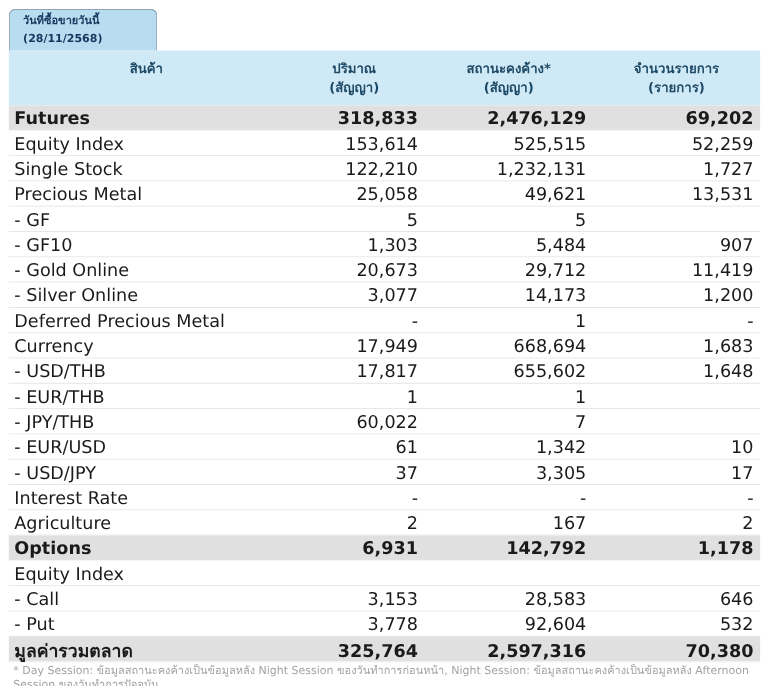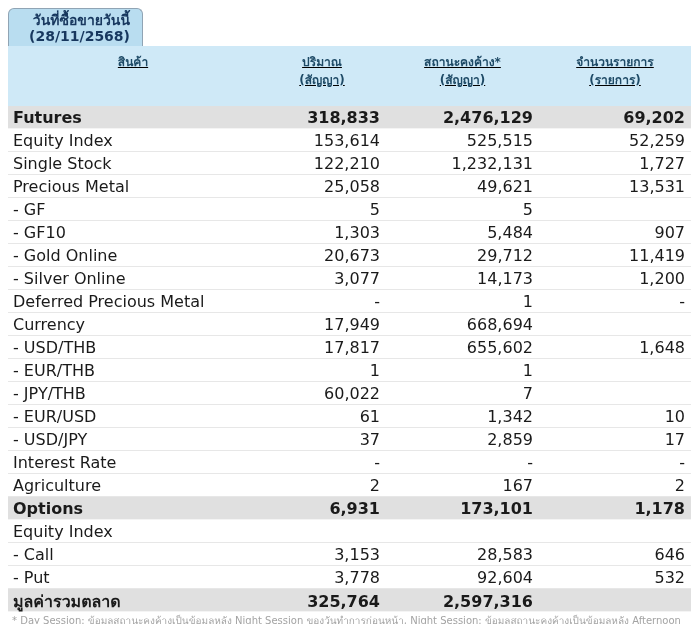"วันที่ซื้อขายวันนี้" .tab { font-size: 14px -> 10px; text-align: right -> left }
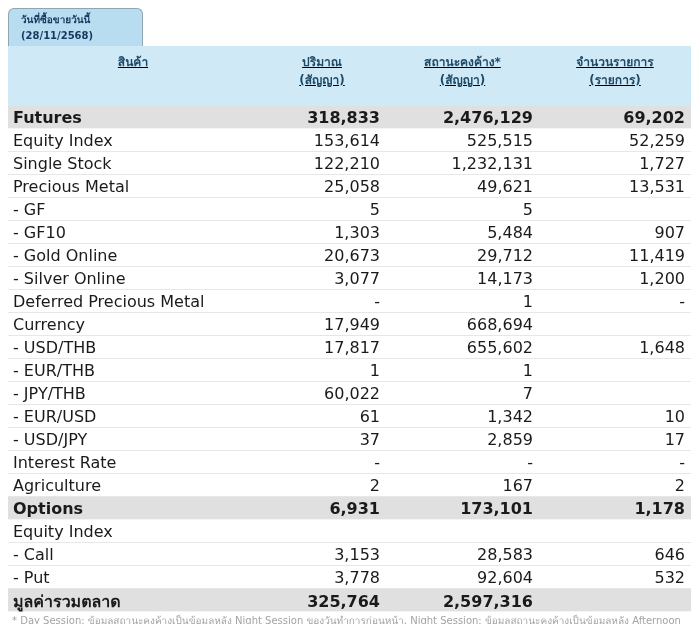"สินค้า" .thead { height: 60px -> 50px; text-decoration: underline -> none }
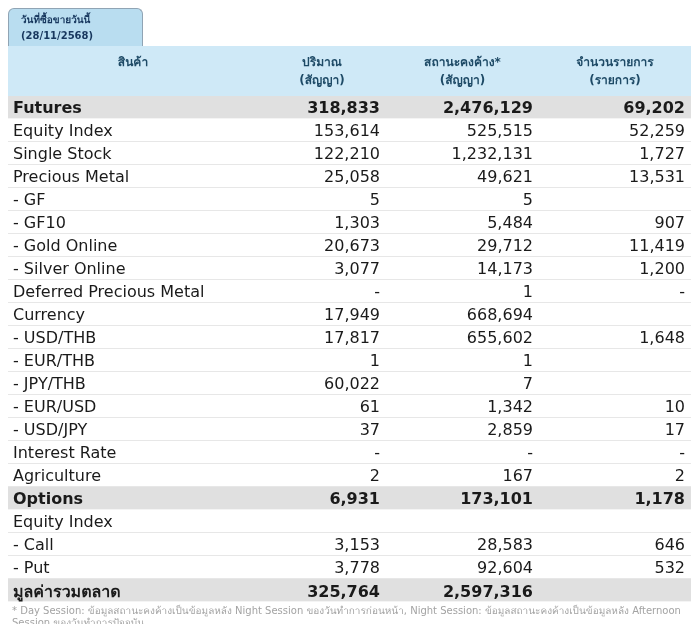"1,683" div.num { html: none -> <div>1,683</div> }
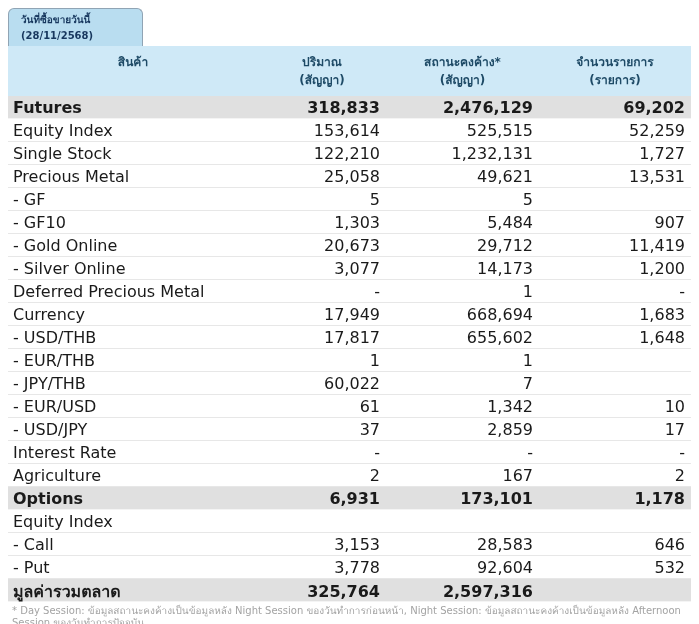"2,859" div.num { text: 2,859 -> 3,305 }
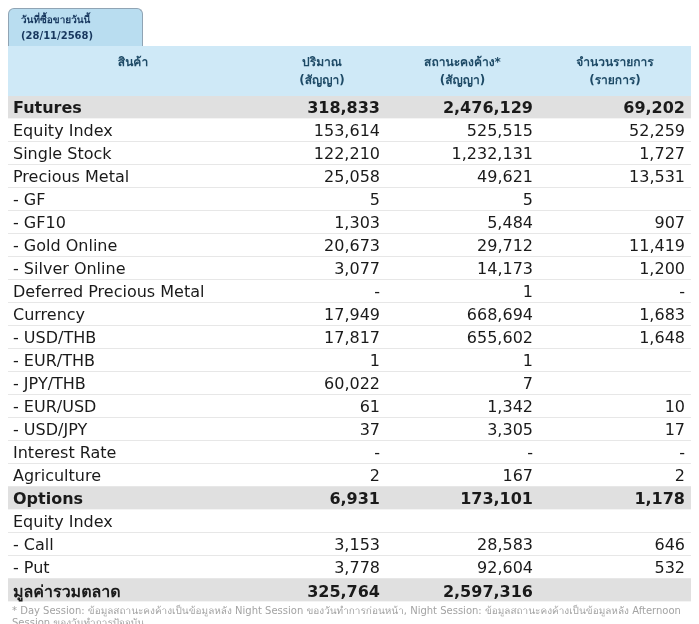"173,101" div.num { text: 173,101 -> 142,792 }
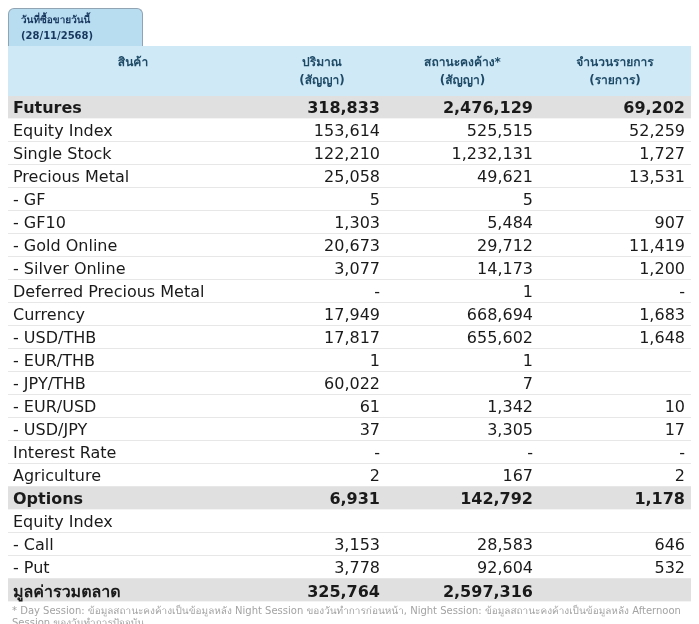"70,380" div.num { html: none -> <div>70,380</div> }
